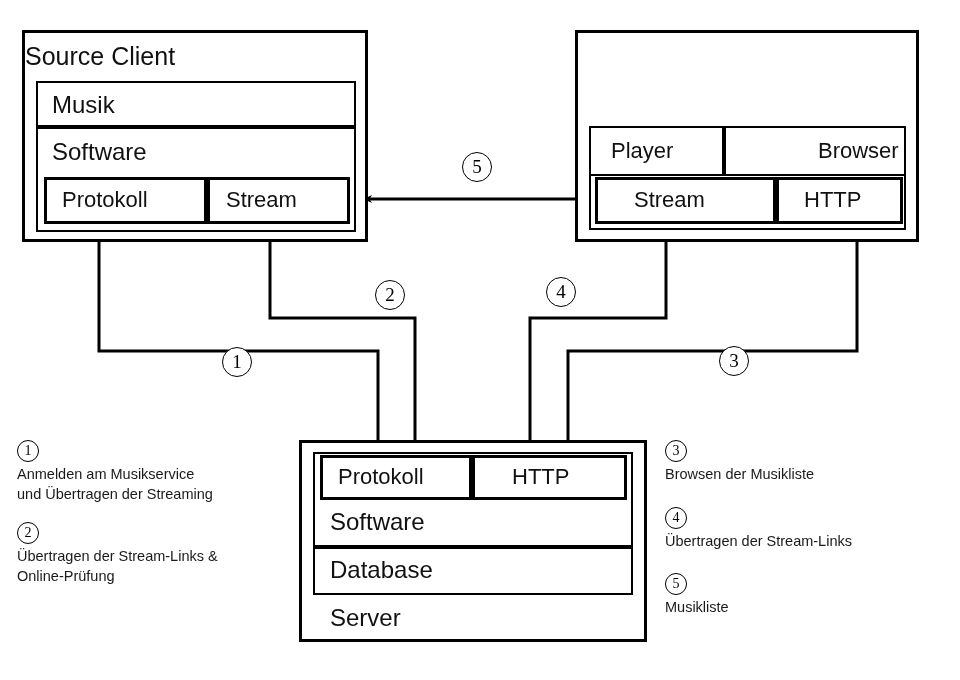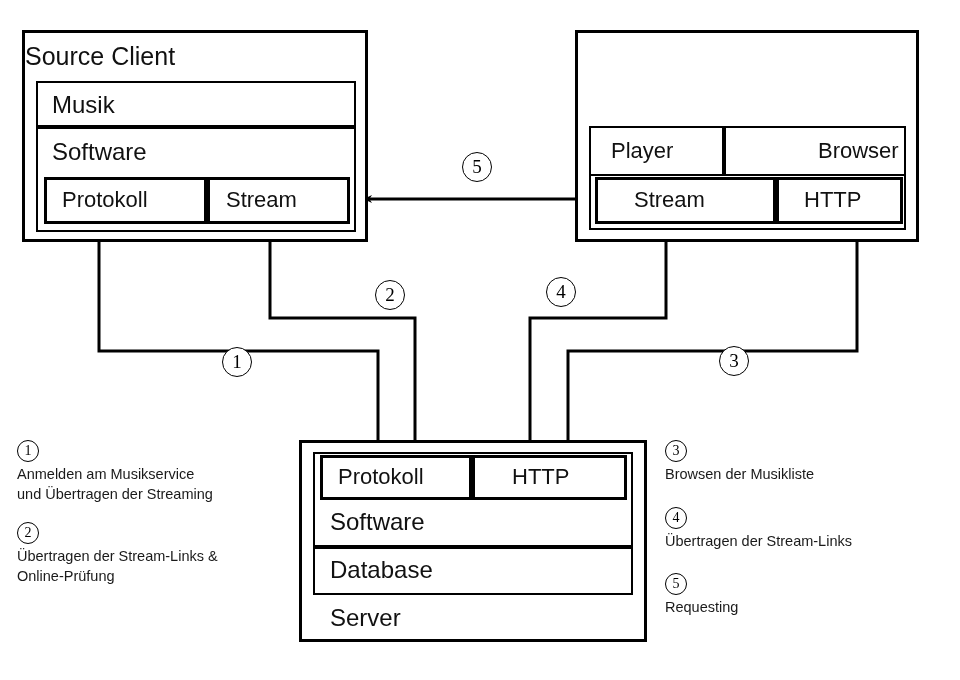"Requesting" div.legend-text { text: Requesting -> Musikliste }
